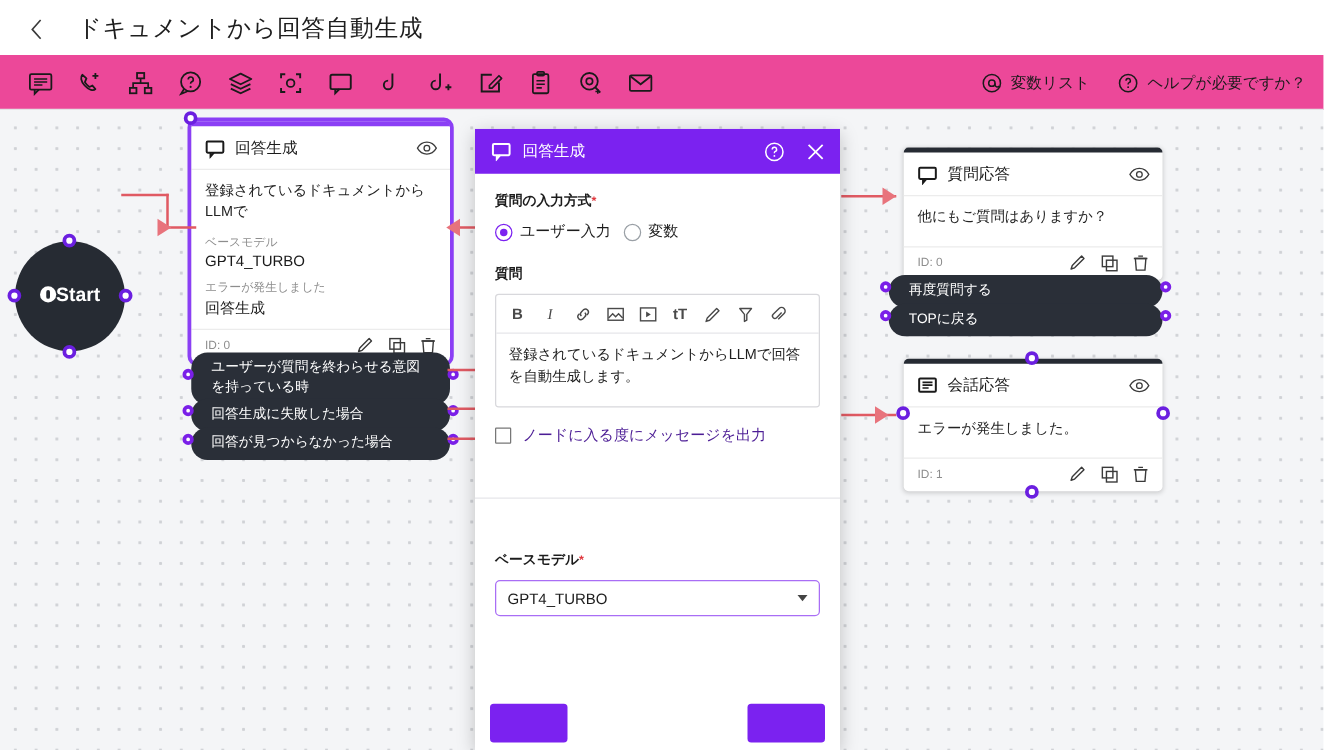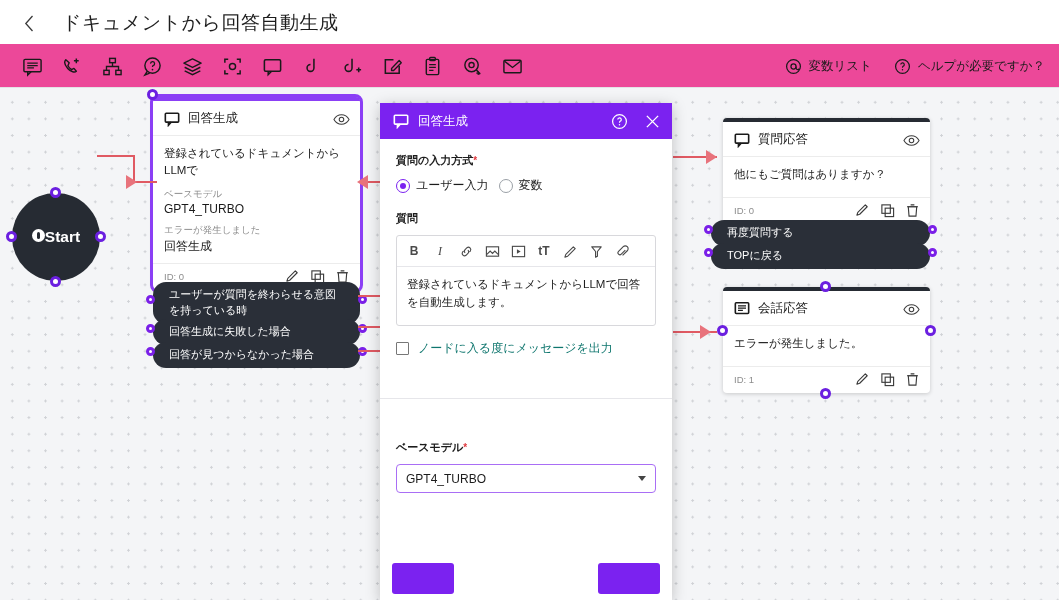"ノードに入る度にメッセージを出力" .chk-lbl { color: #0f766e -> #4c1d95 }
